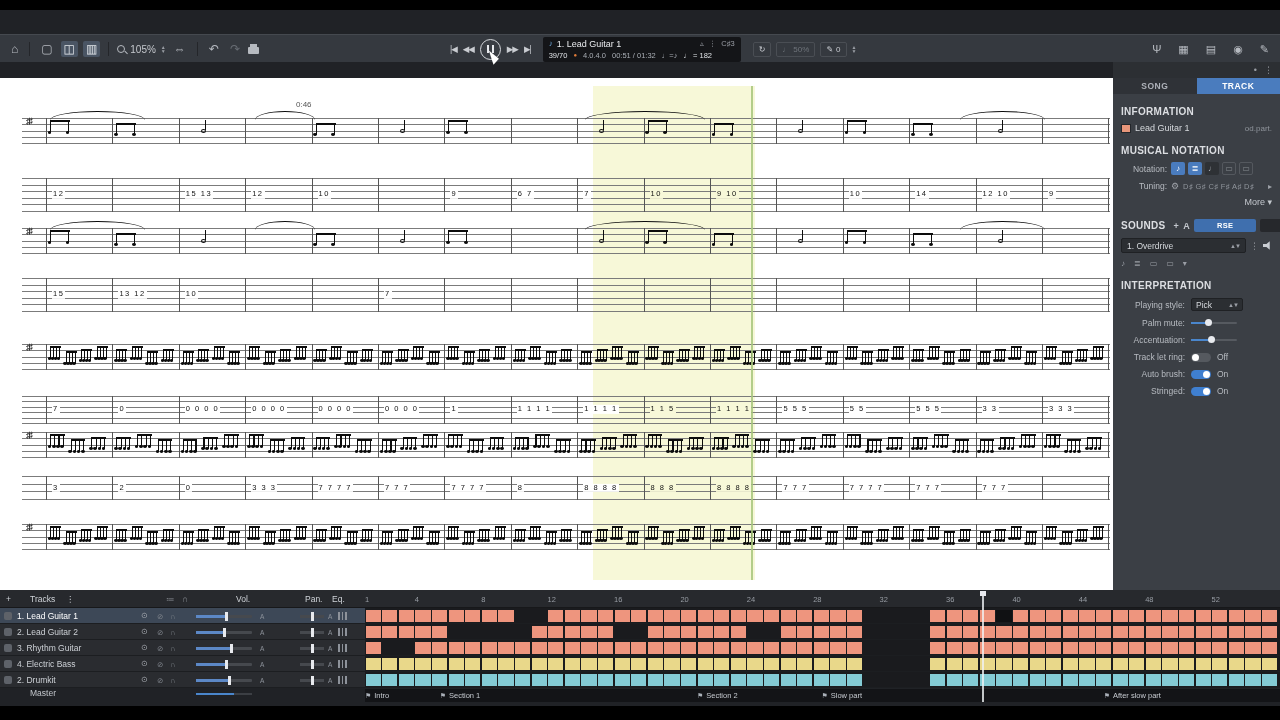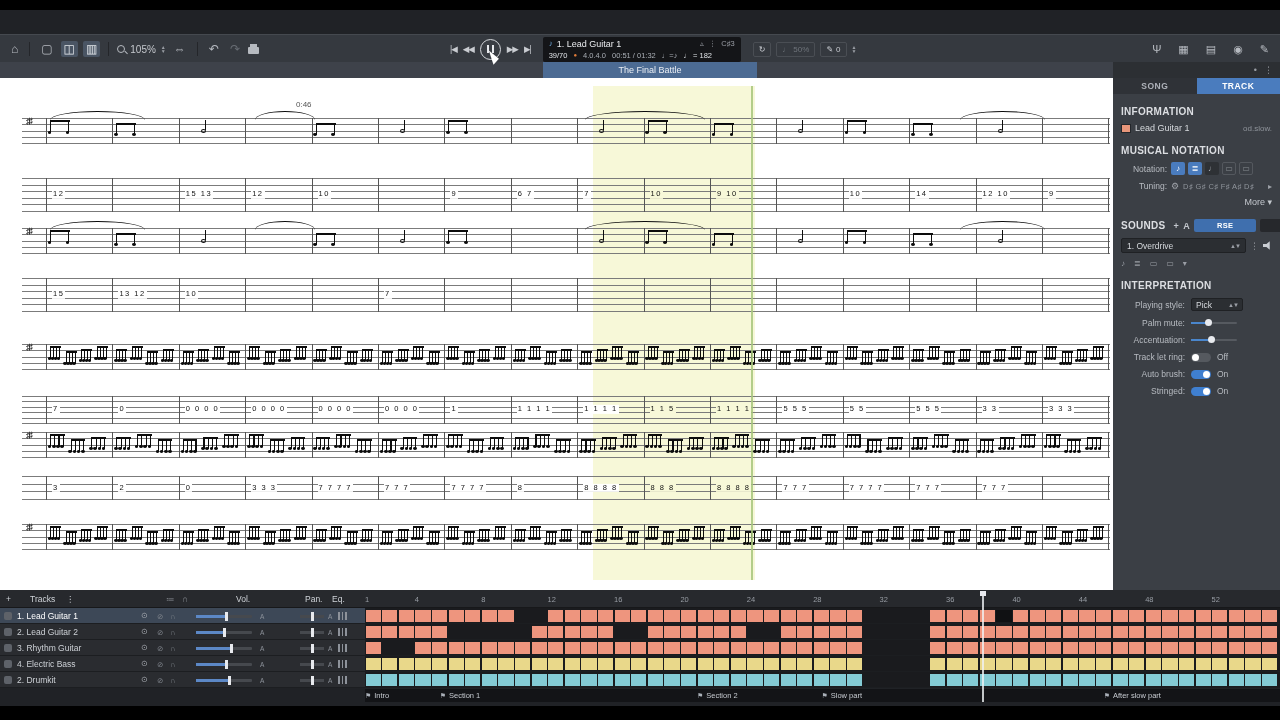"The Final Battle" div.titlebar { html: <div> <div>The Final Battle</div> </div> -> none }
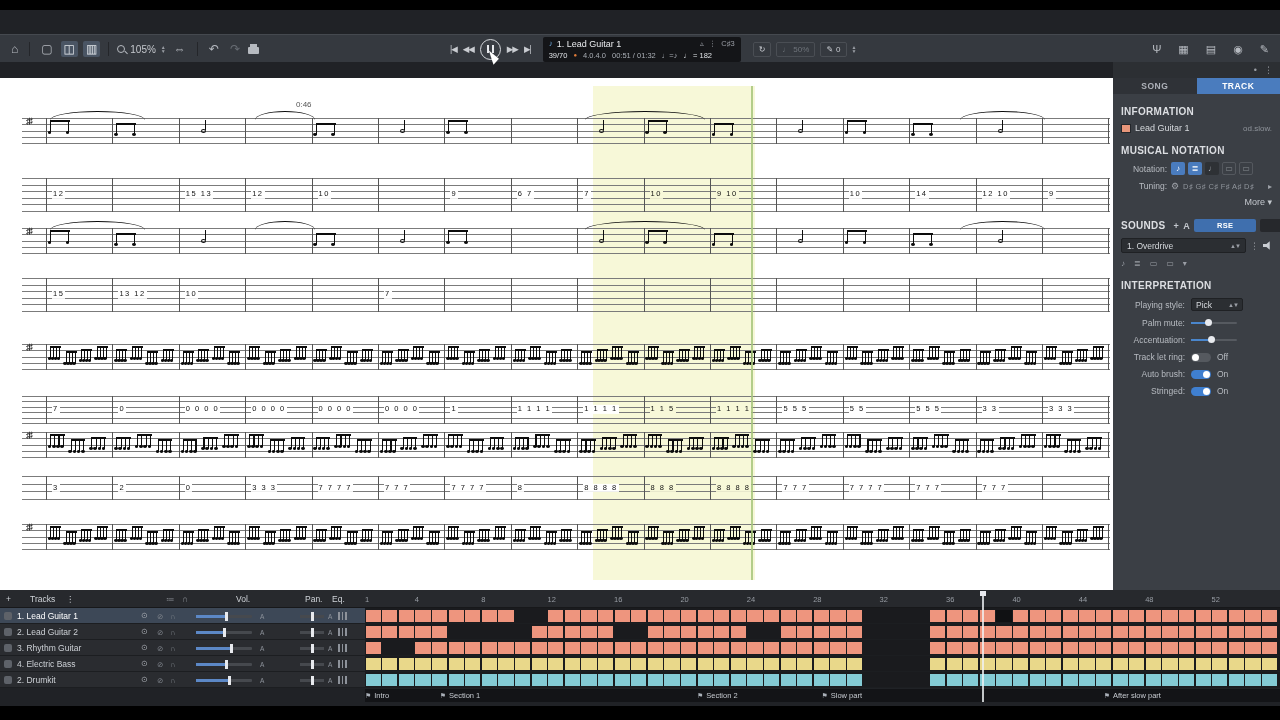"od.slow." span.info-inst { text: od.slow -> od.part }
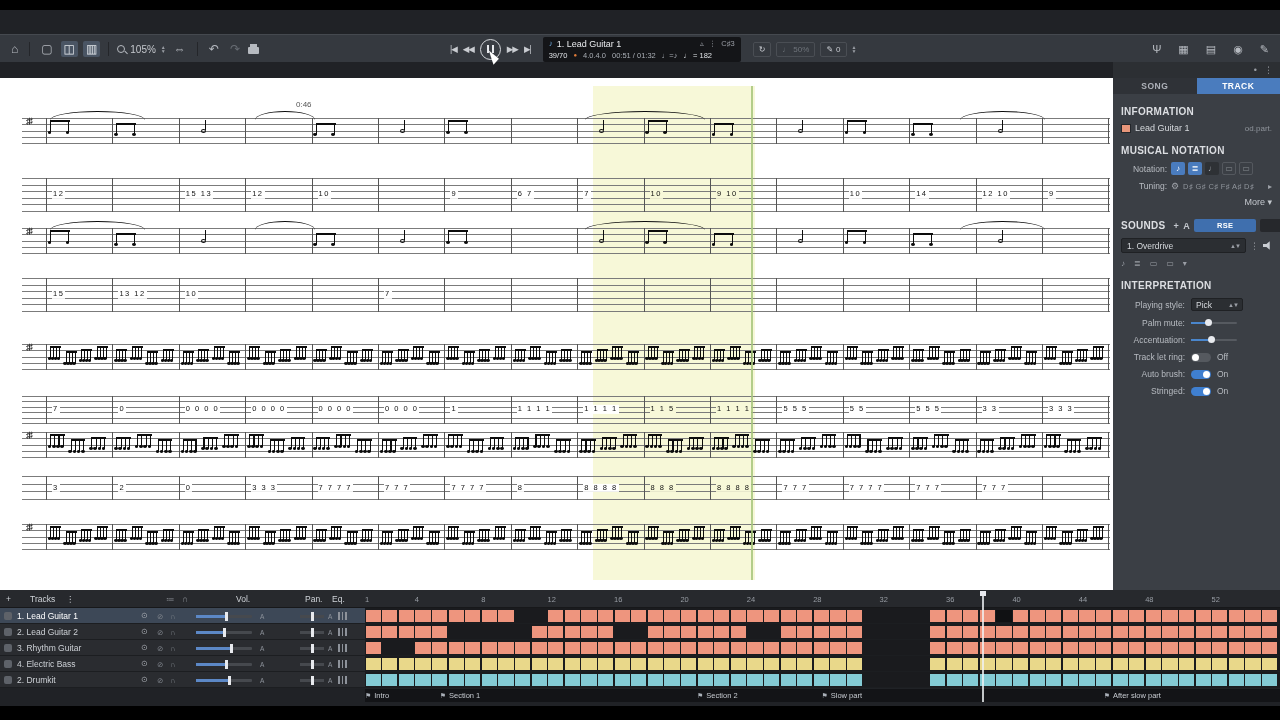"Master" div.mx-master { html: none -> <div> <span>Master</span> <div> <i></i> </div> </div> }
